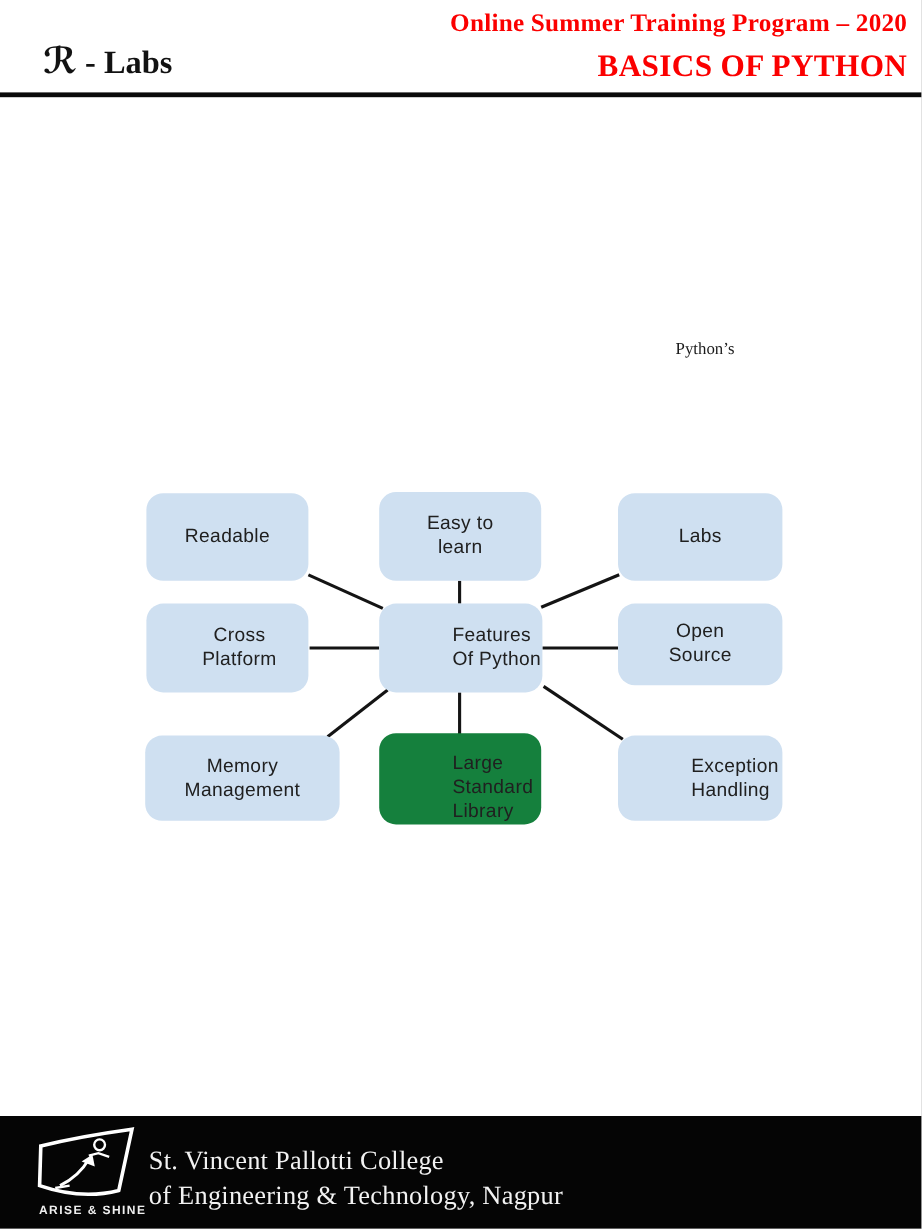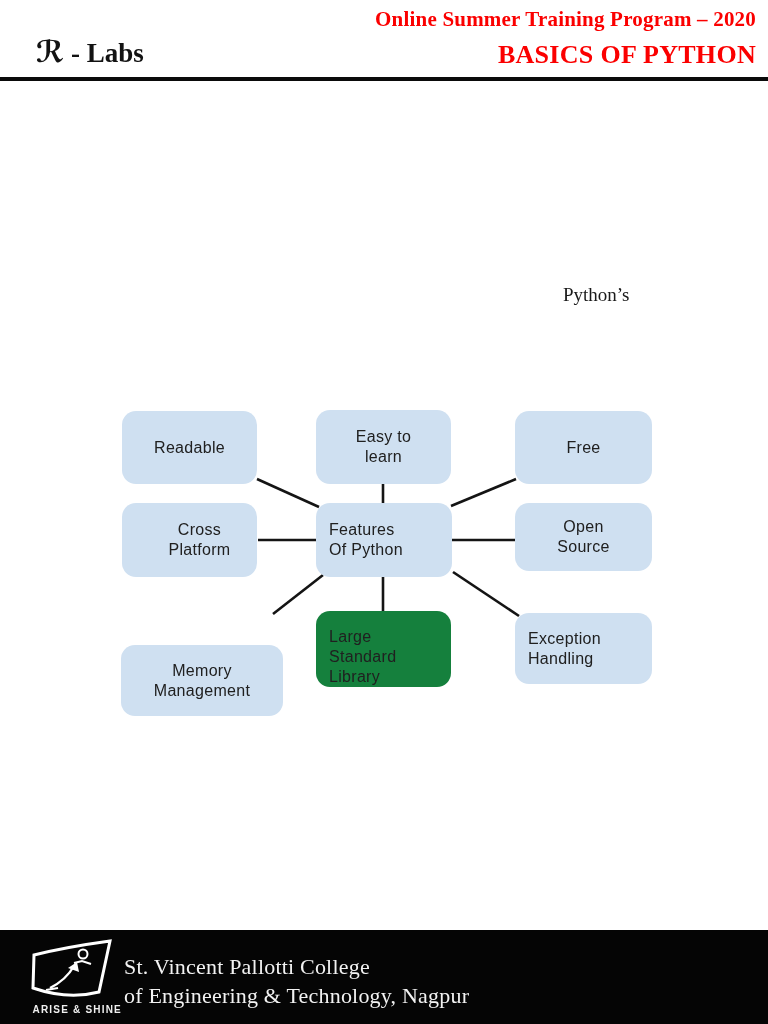"Python’s" .lead-text { font-size: 19px -> 14px }
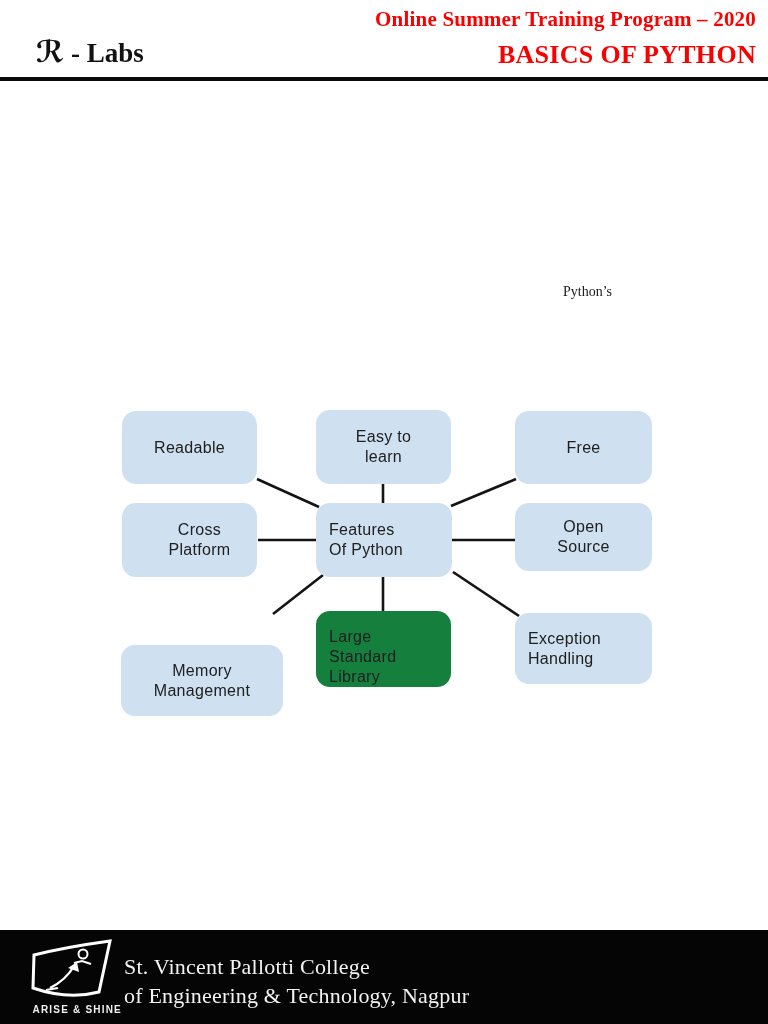"Free" span.node-label { text: Free -> Labs }
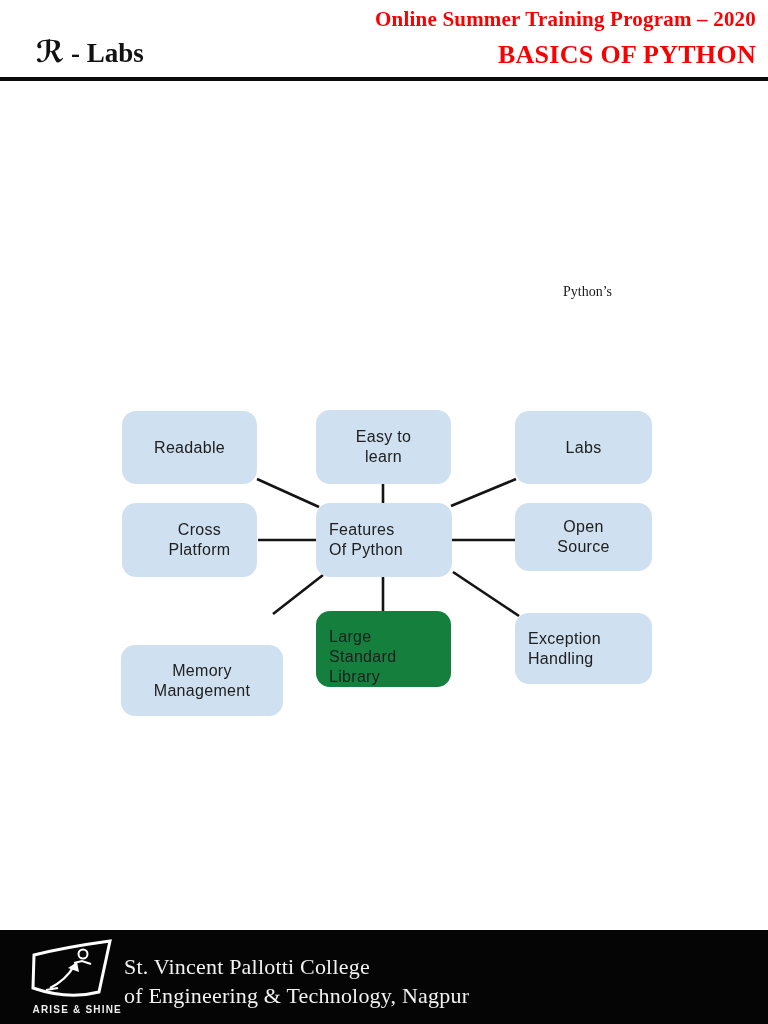"Features" .node.align-left .node-label { margin-left: none -> 48px }
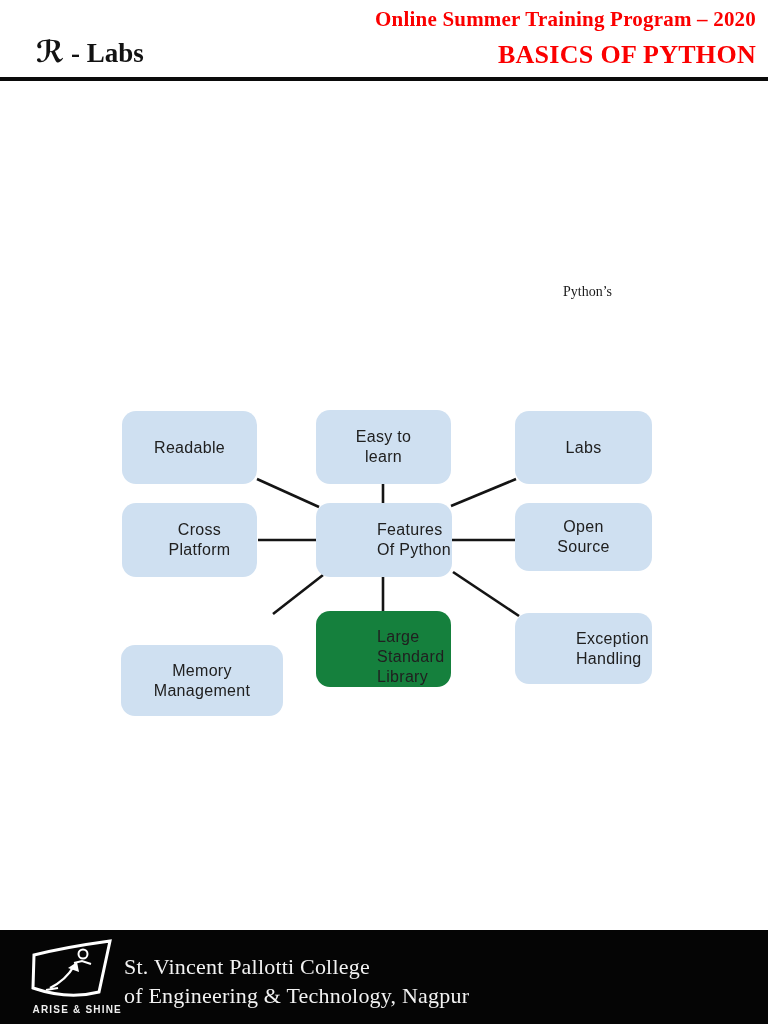"Memory" div.node { margin-top: 32px -> none }
